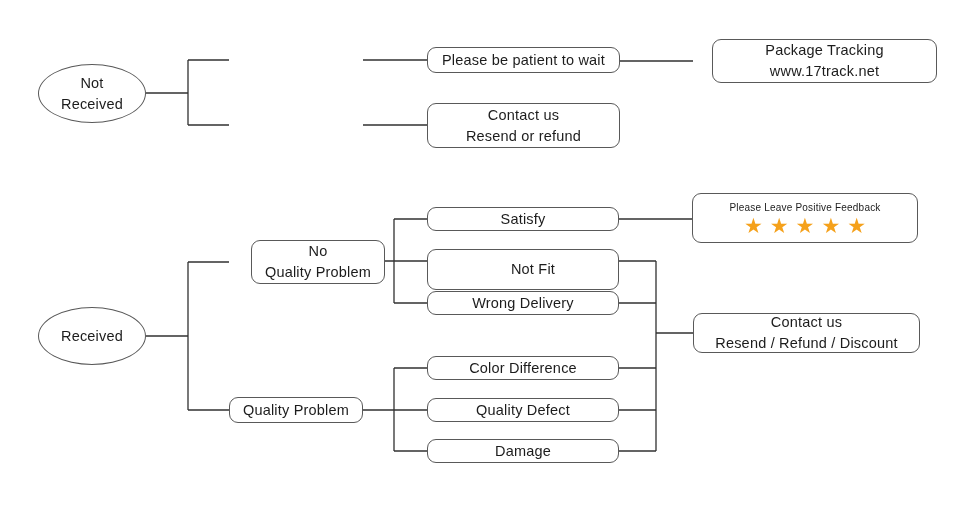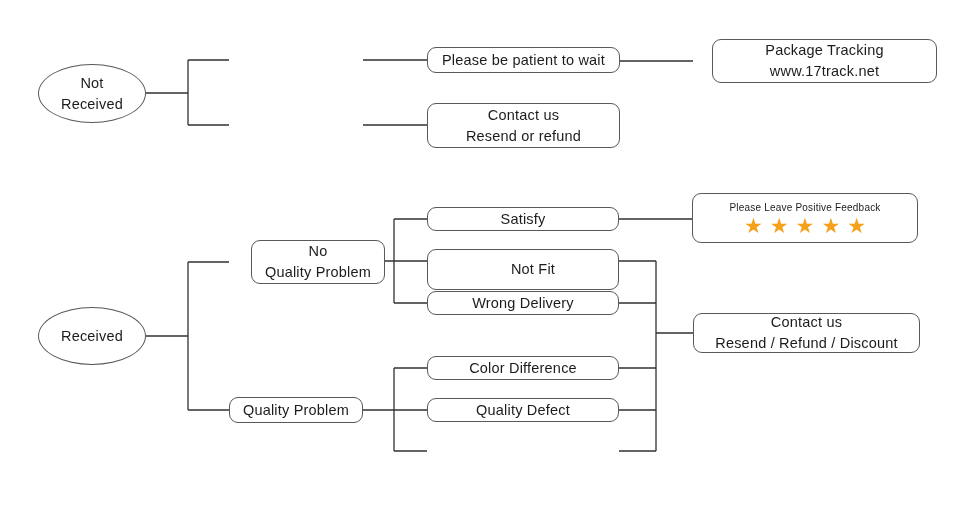"Damage" div.node { html: none -> <div>Damage</div> }
